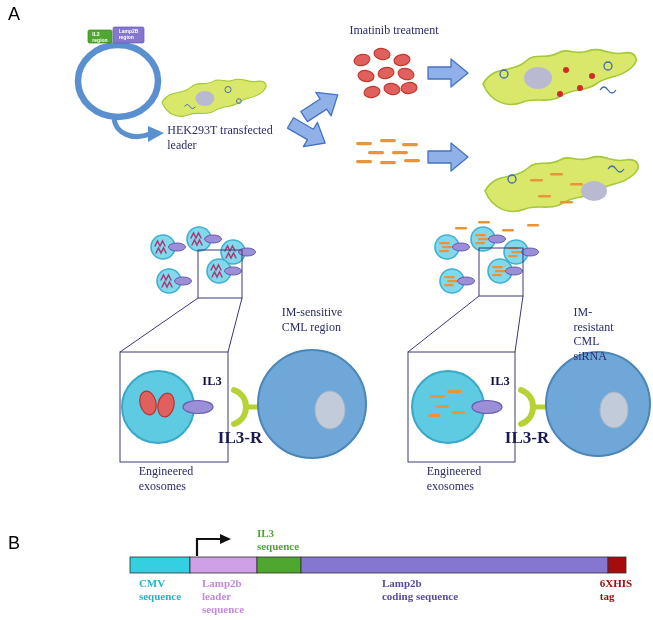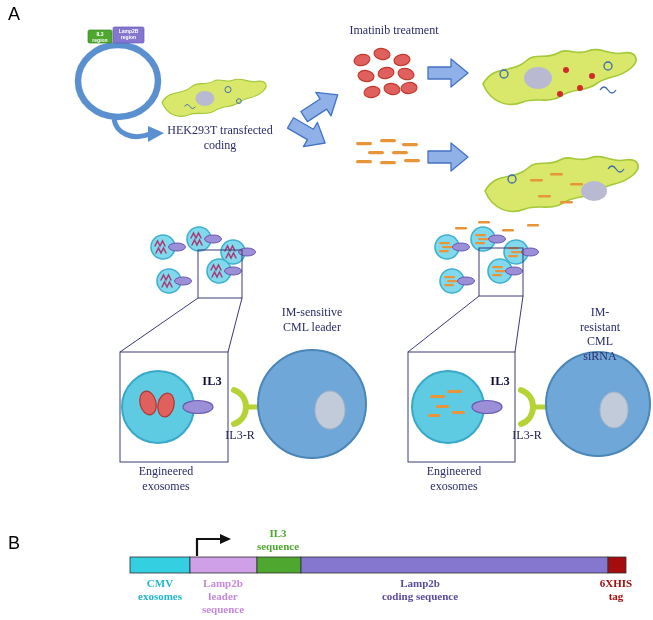"Imatinib treatment" .lbl { text-align: center -> none }
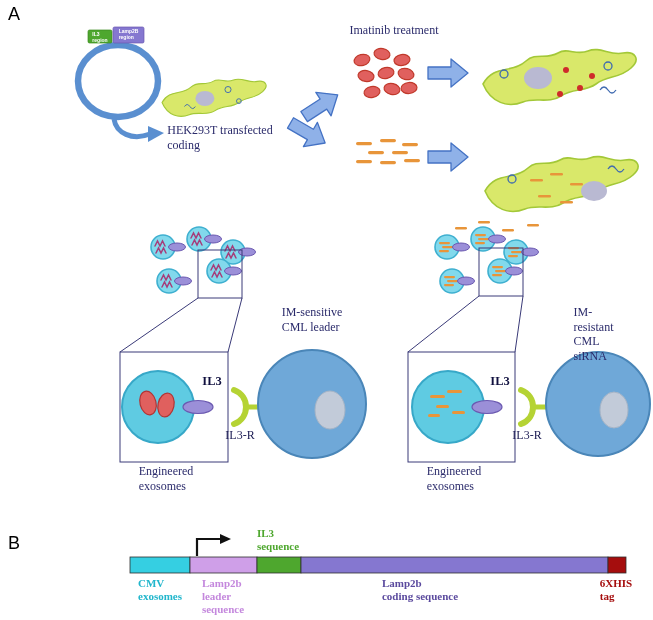"HEK293T transfected" div.lbl { text: coding -> leader }
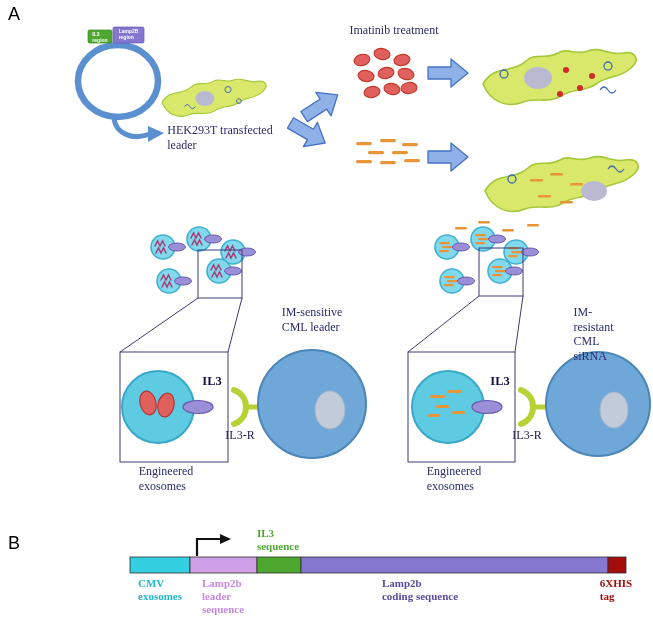"IM-sensitive" div.lbl { text: leader -> region }
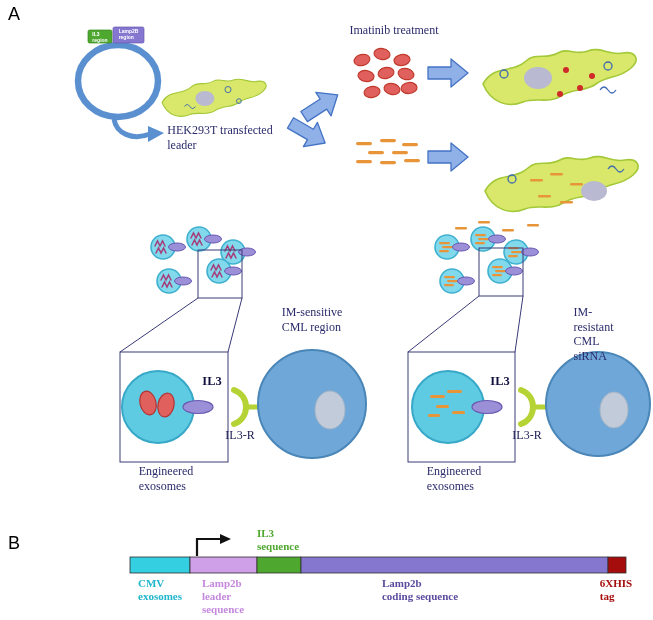"IL3-R" .bold-il3r { font-size: 12px -> 17px; font-weight: normal -> bold }
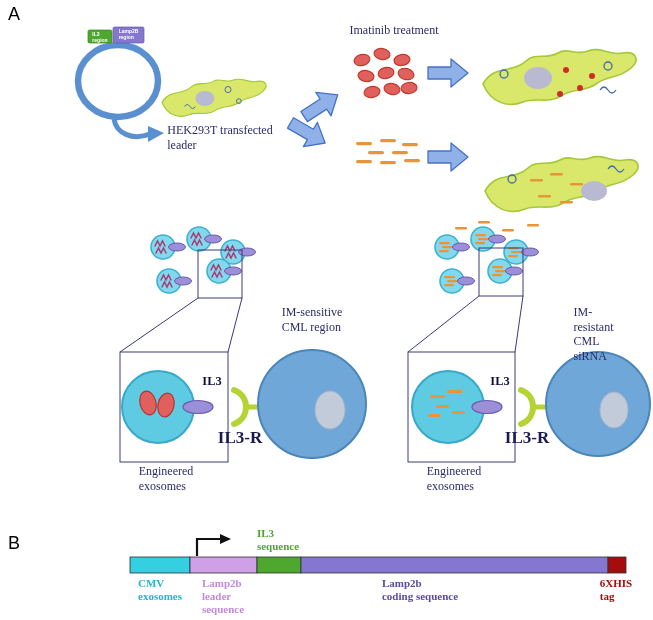"CMV" div.lbl { text: exosomes -> sequence }
